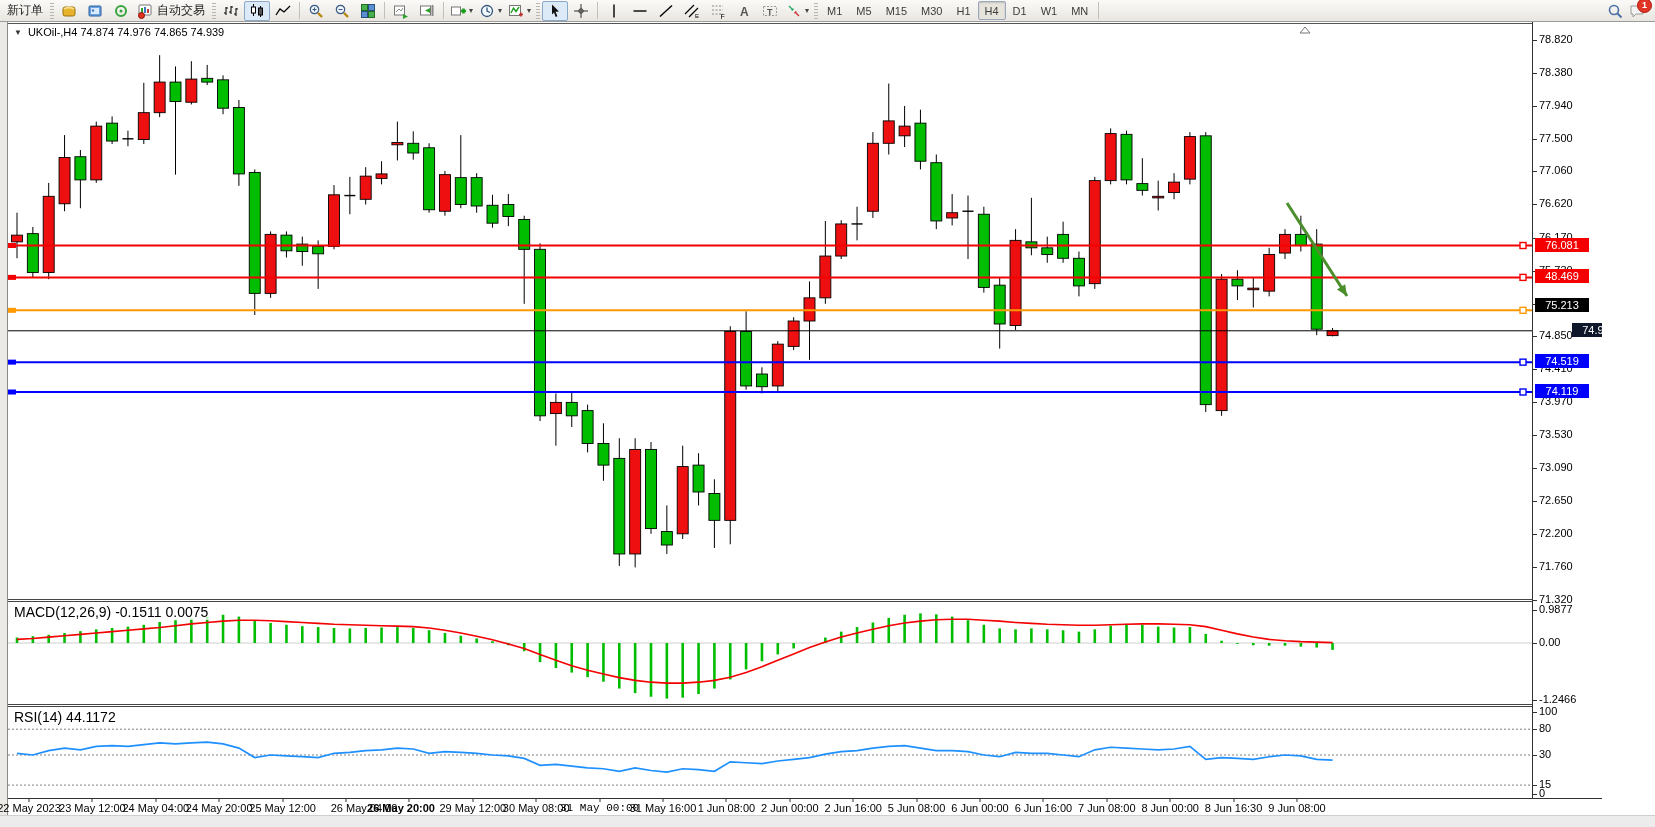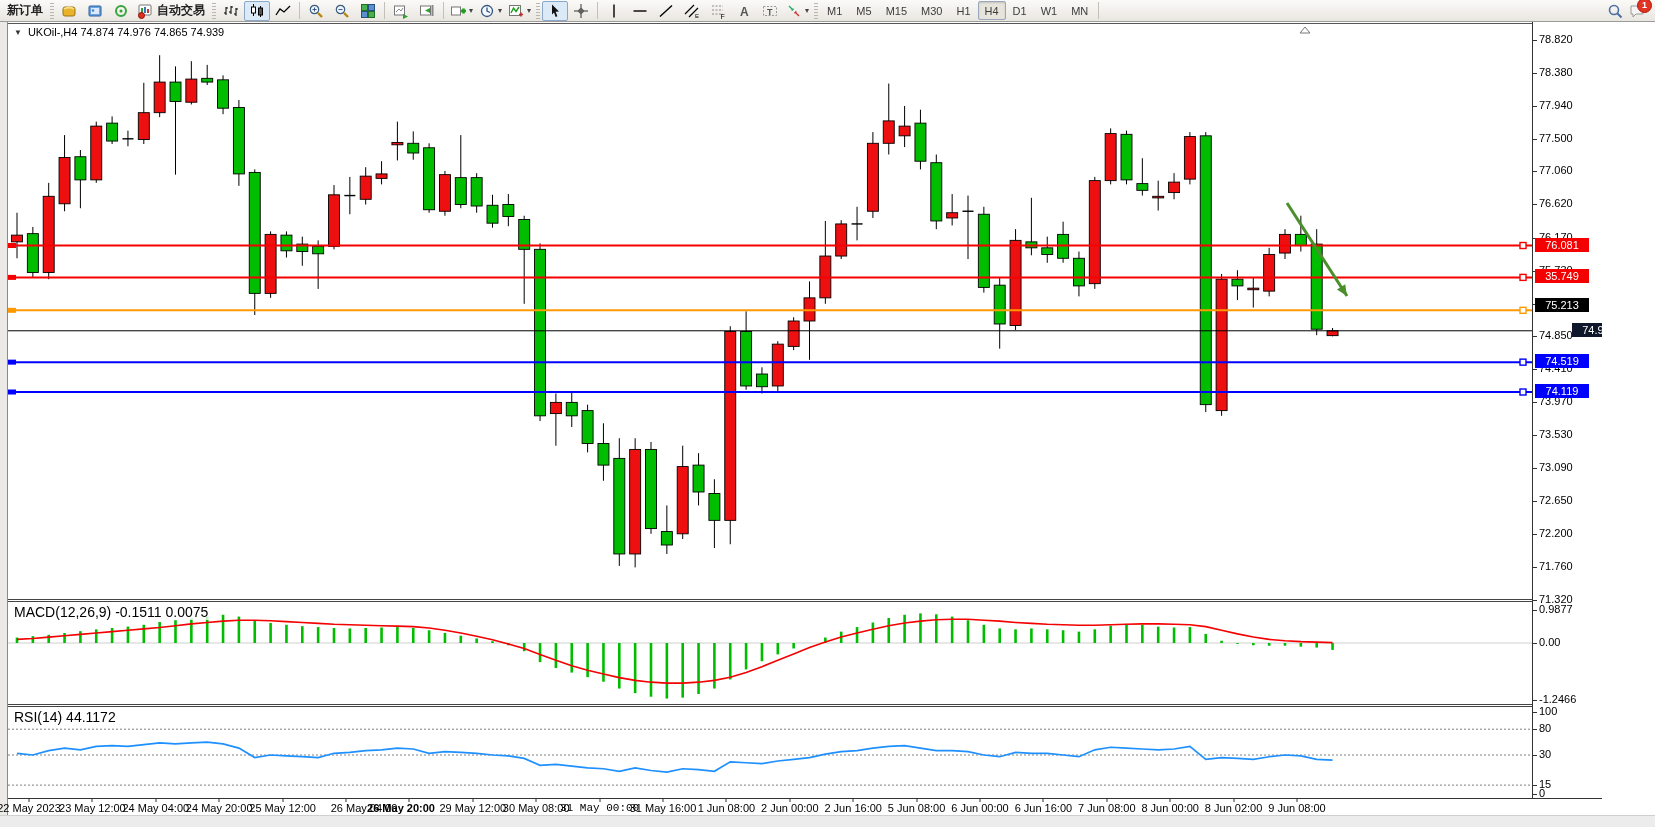"新订单" .tb-btn .lbl { font-weight: bold -> none }
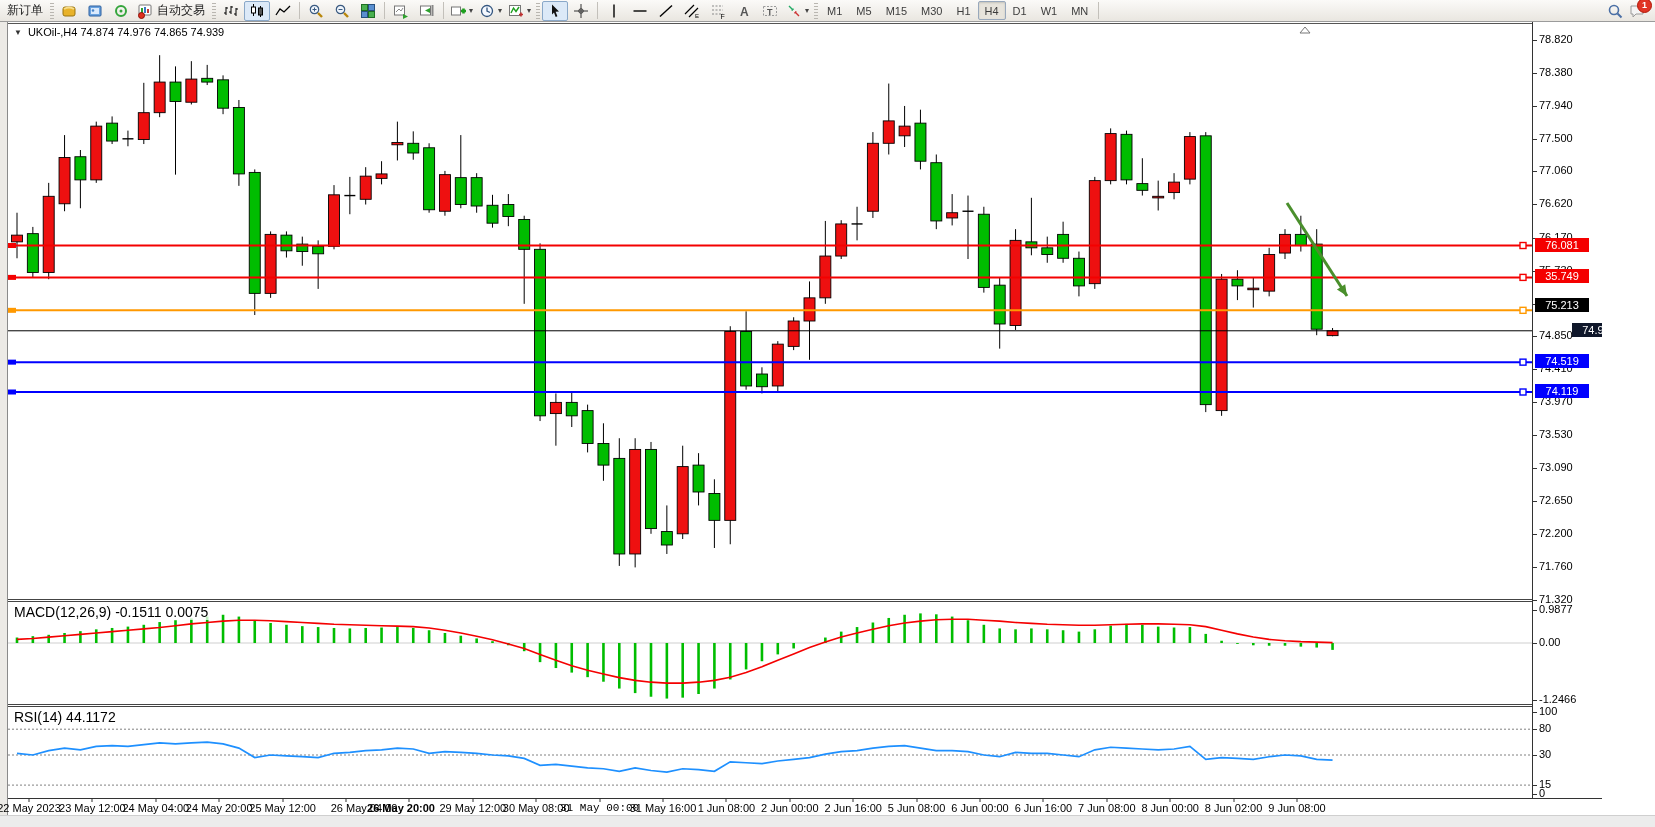"35.749" div.price-tag { text: 35.749 -> 48.469 }
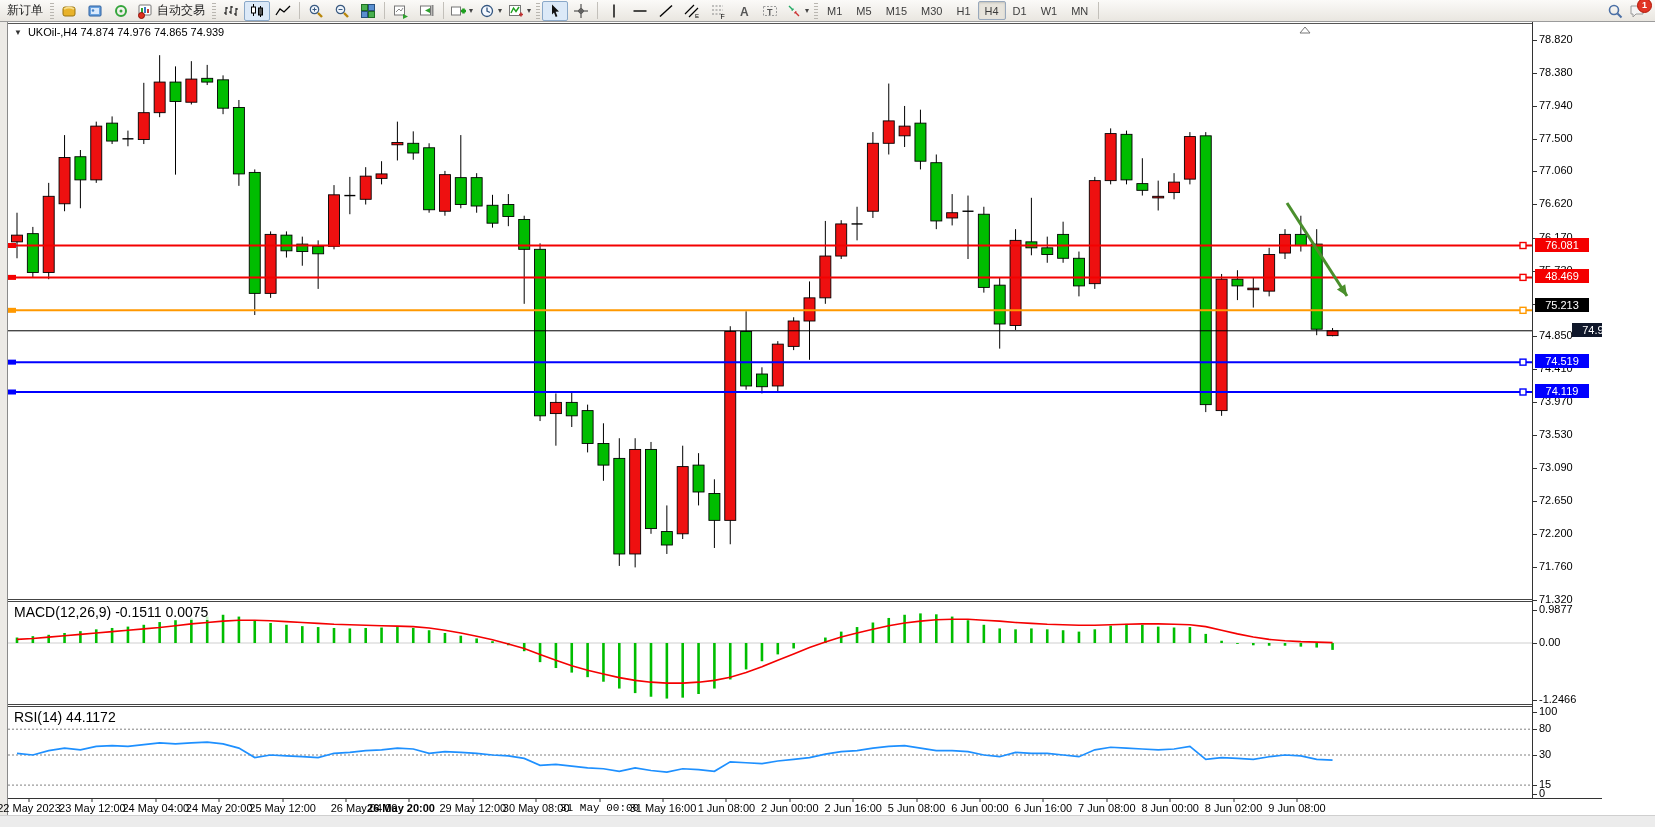"8 Jun 02:00" div.xlabel { text: 02:00 -> 16:30 }
